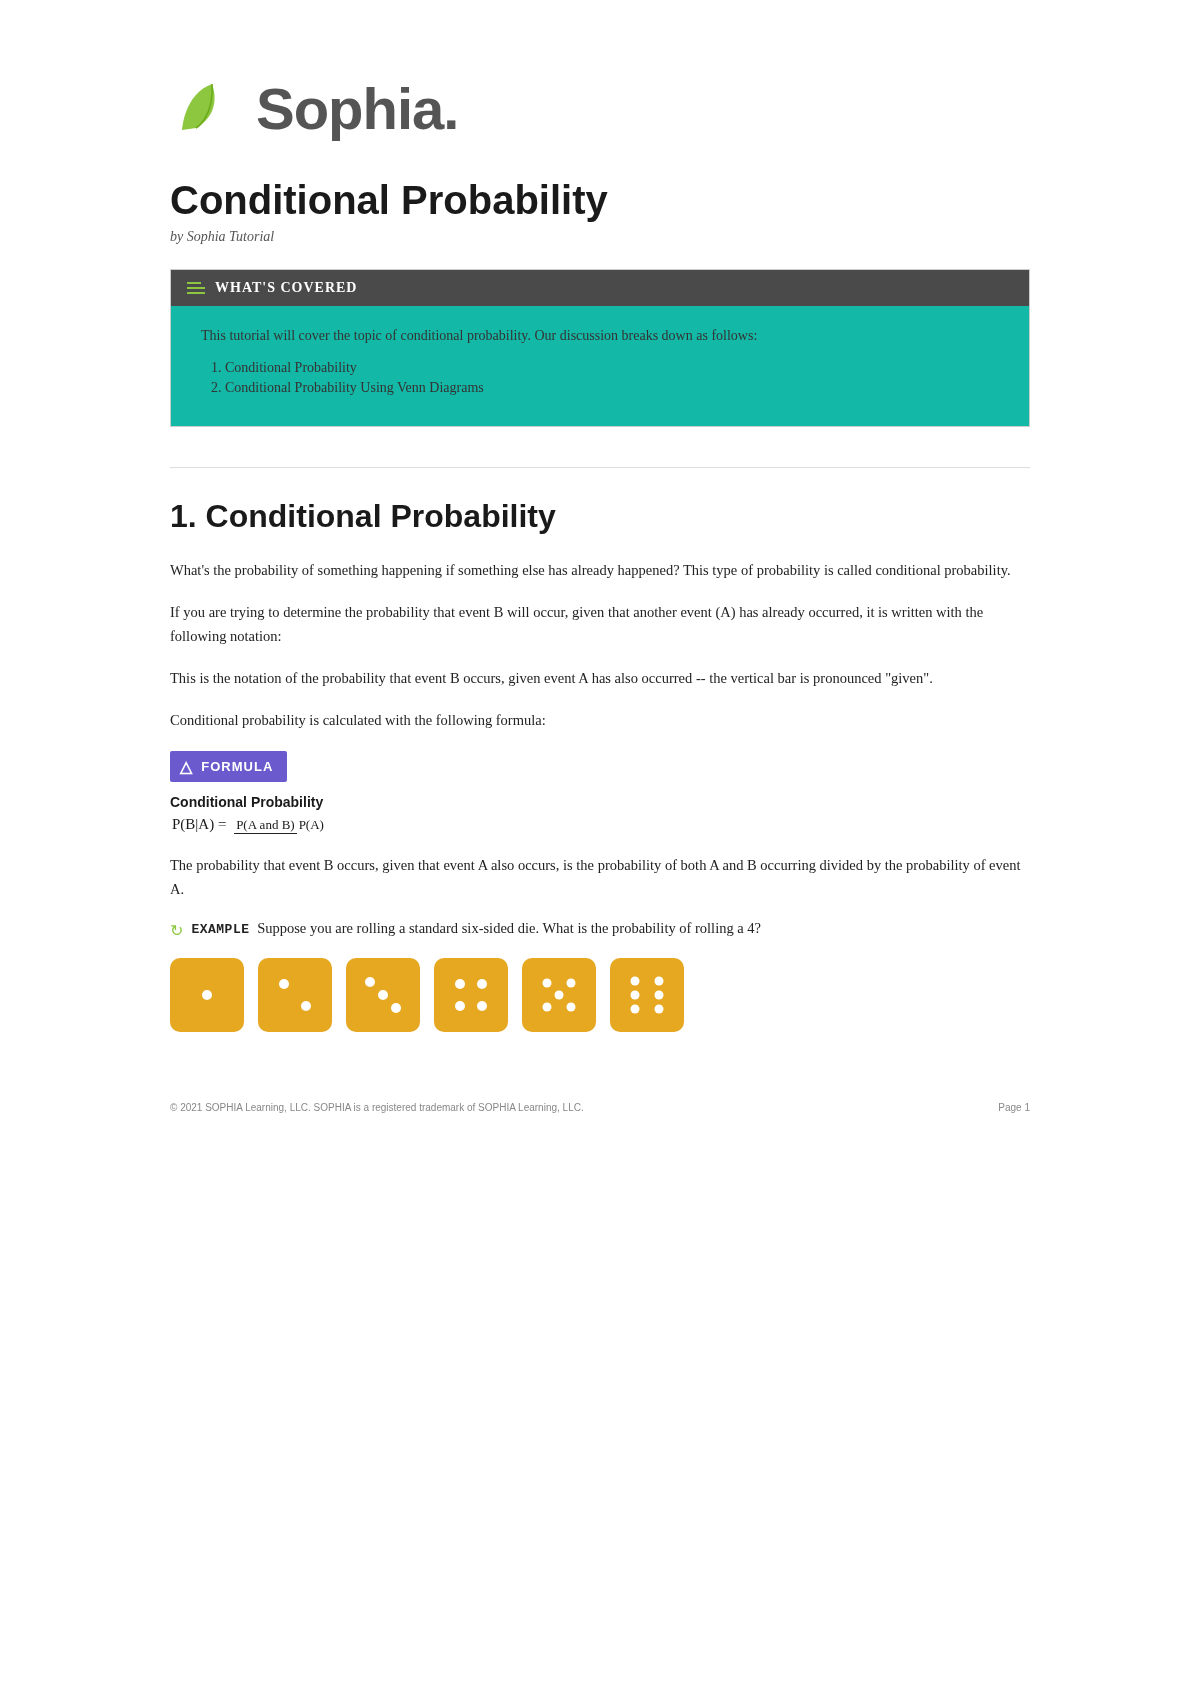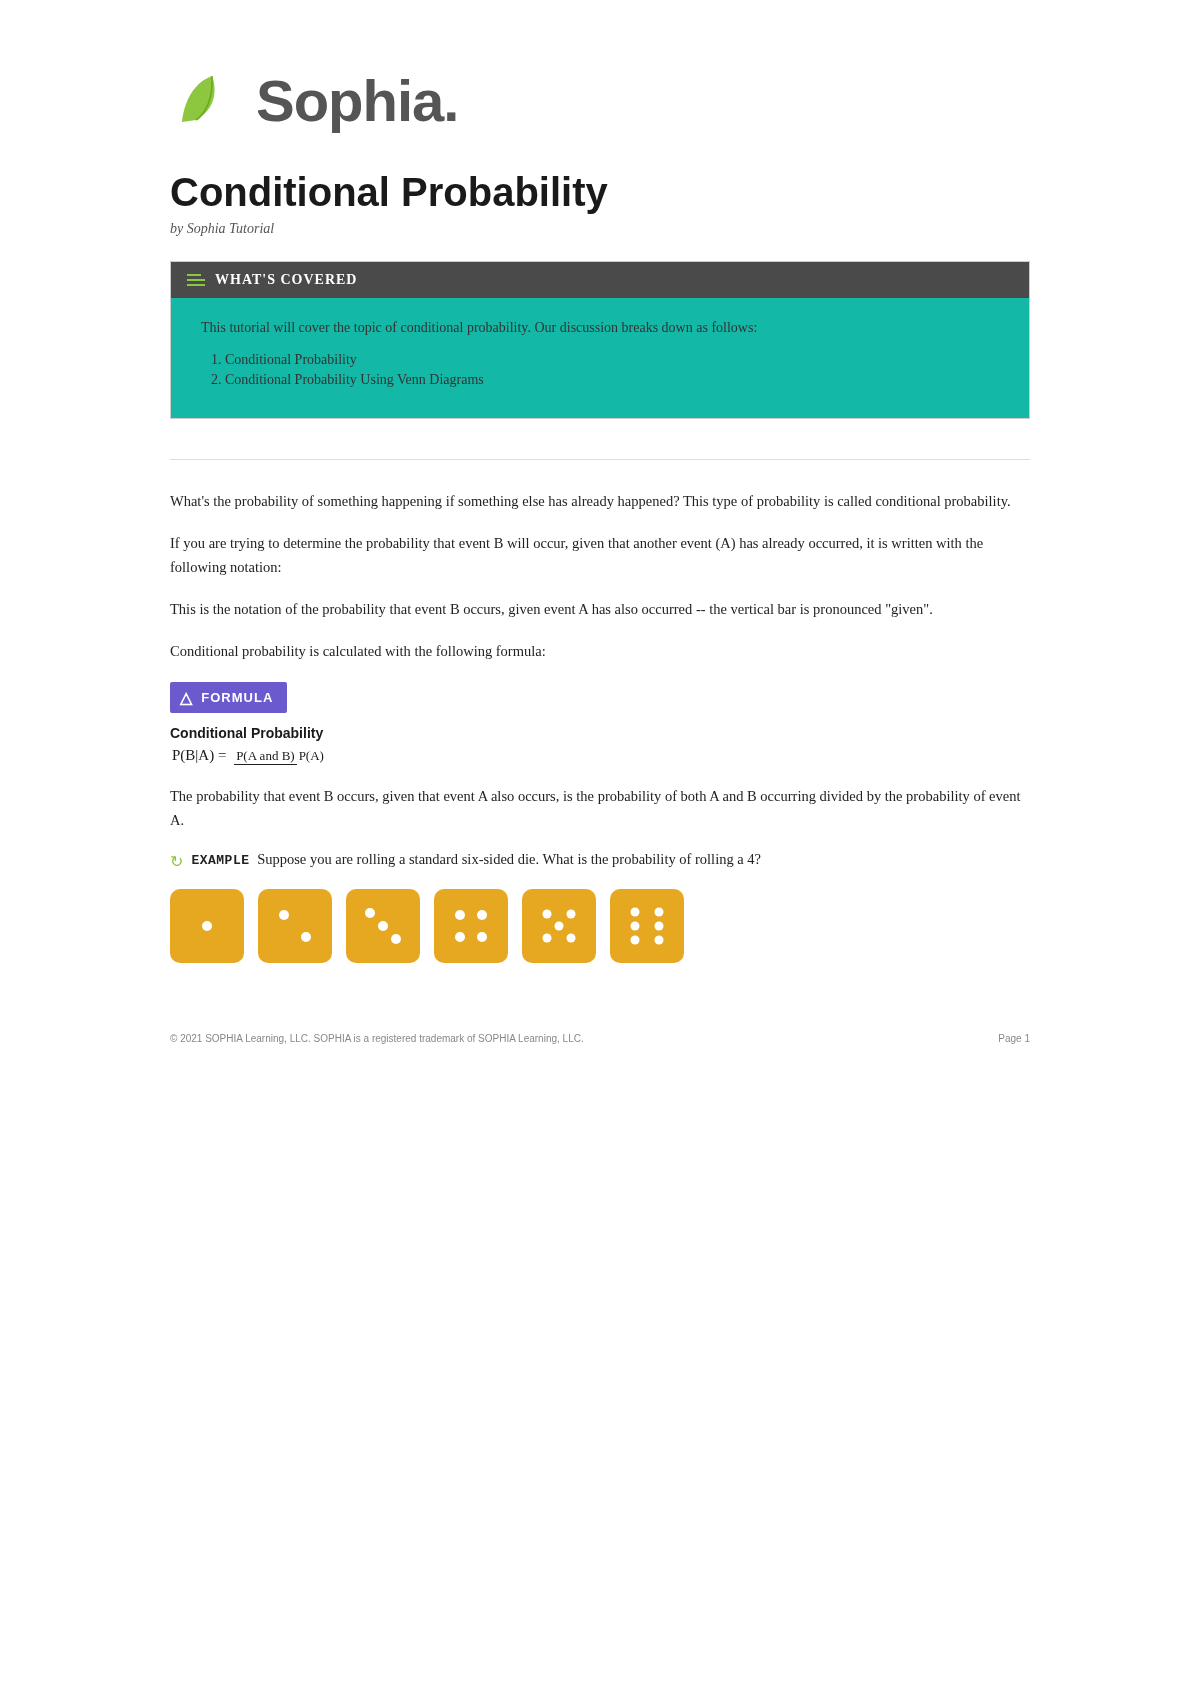"Sophia." .page { margin: 4px auto -> 12px auto }
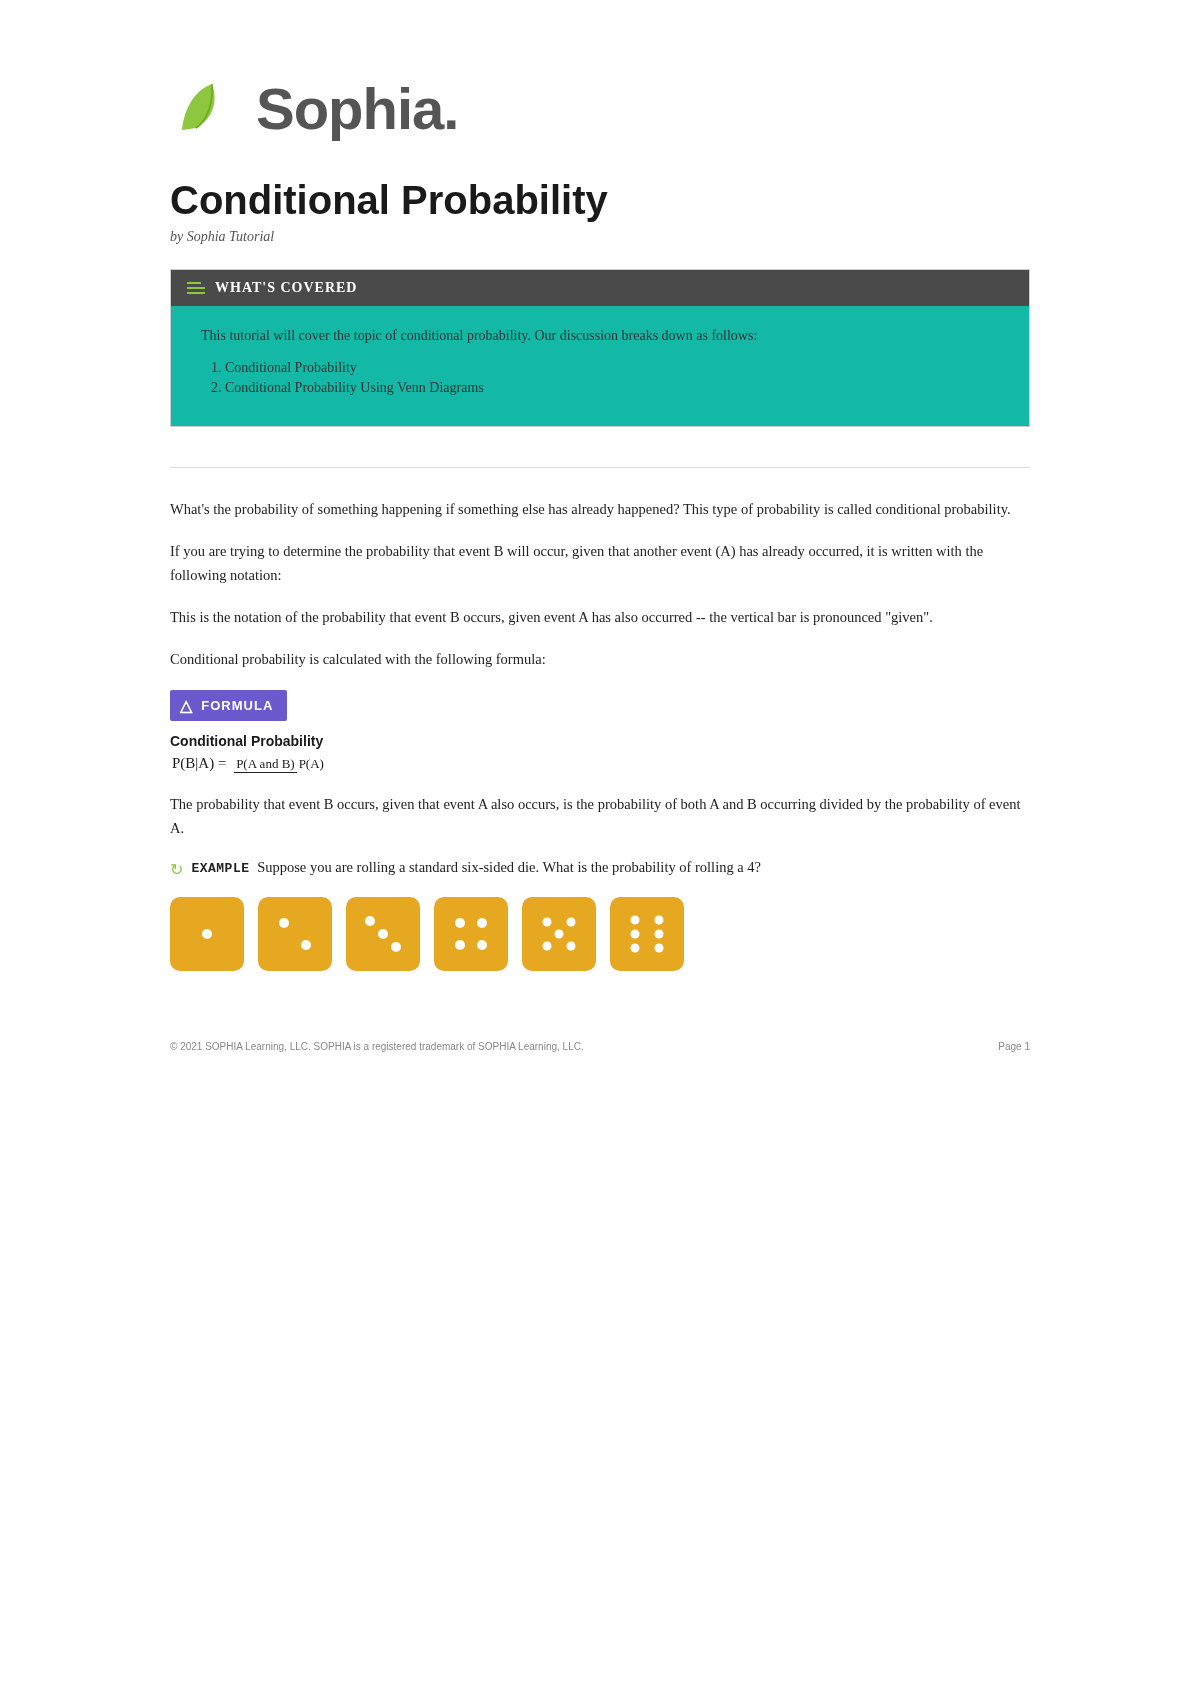"1. Conditional Probability" h2.section-title { html: none -> <h2>1. Conditional Probability</h2> }
